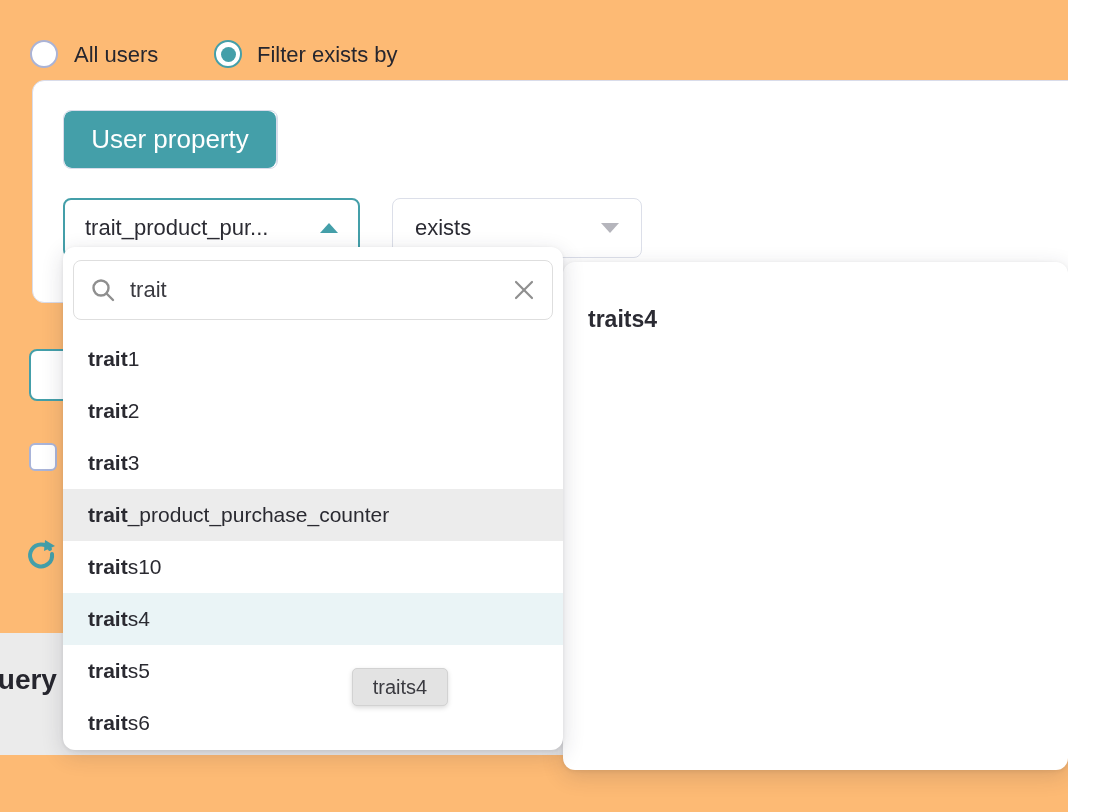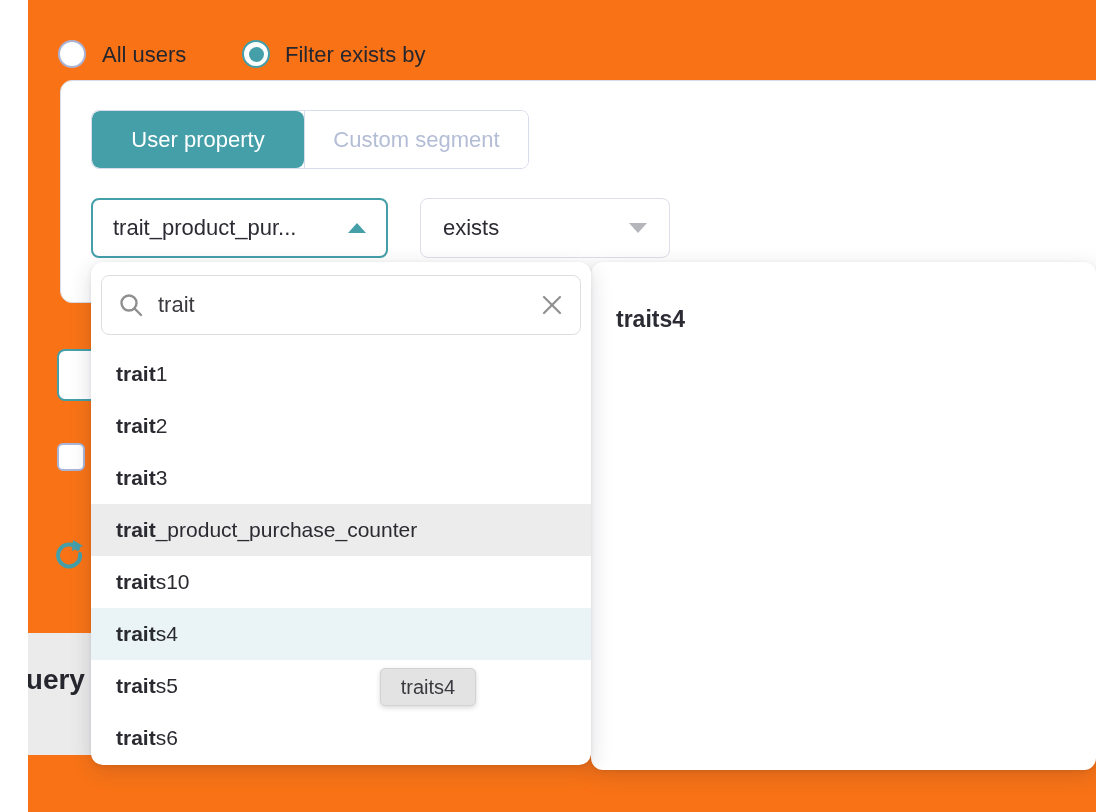"All users" .stage { background: #f97316 -> #fdba74; margin-left: 28px -> none }
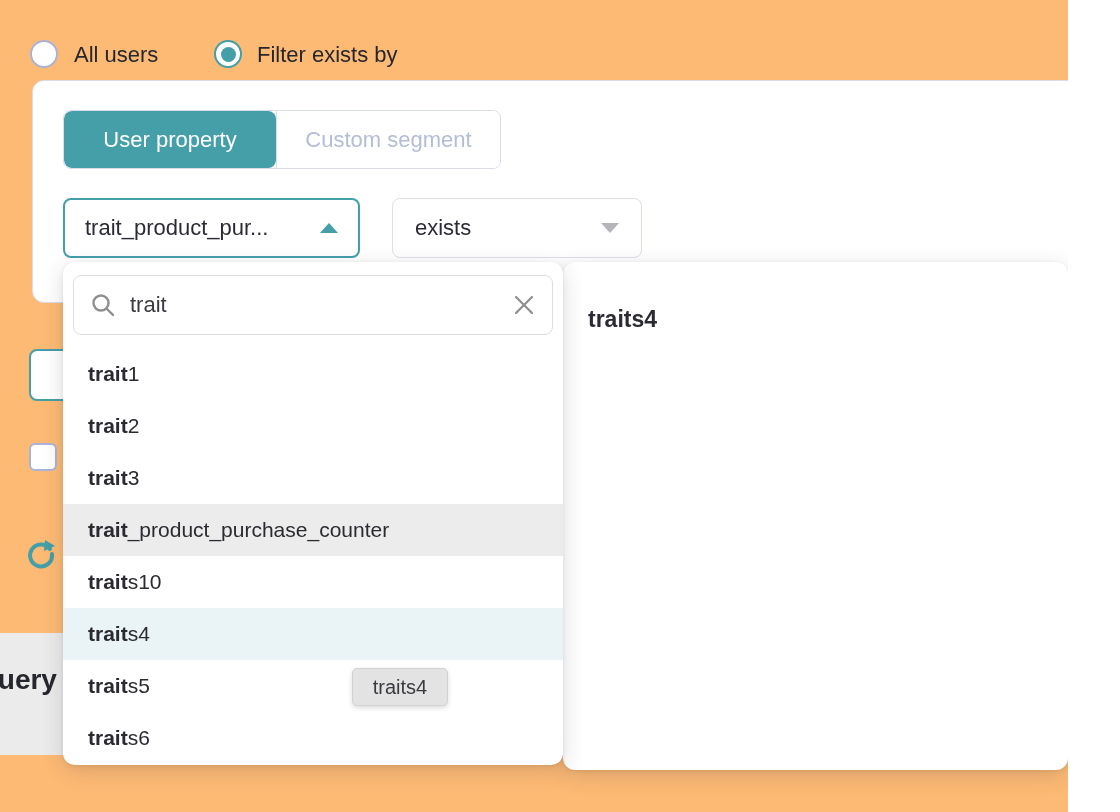"User property" .tab { font-size: 22px -> 26px }
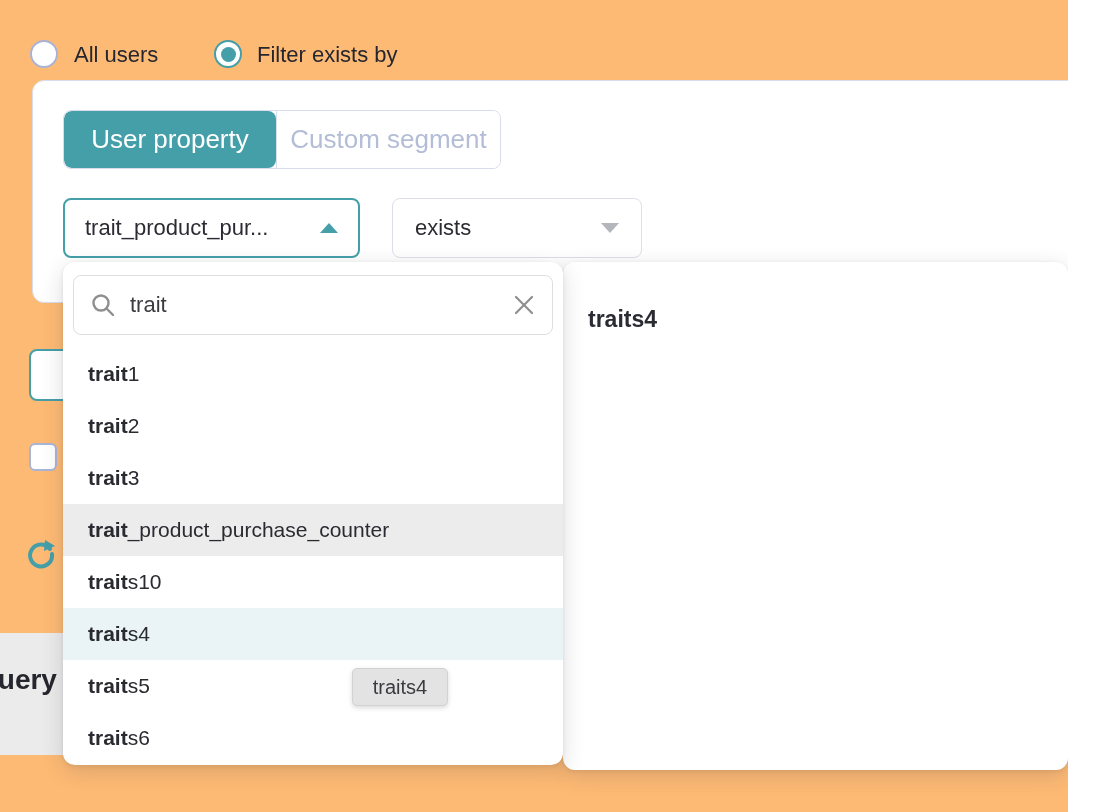"Custom segment" div.tab { html: <div> <span>Custom segment</span> </div> -> none }
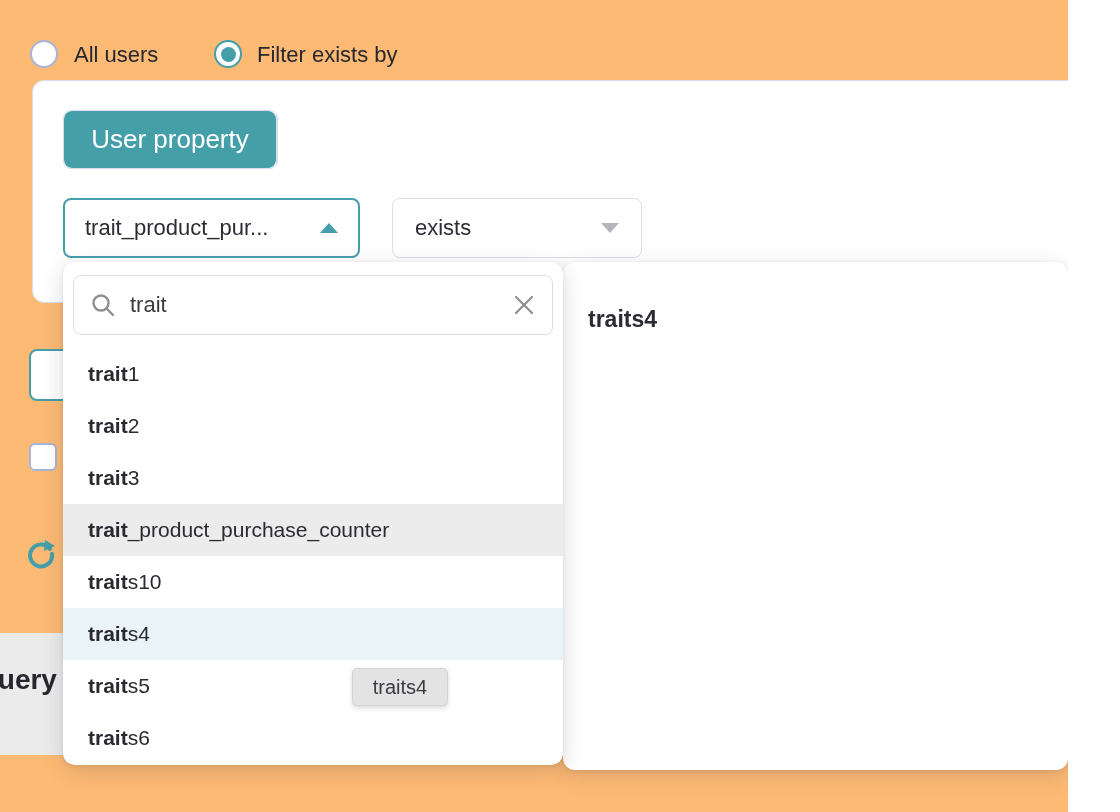"trait" .list-panel { top: 262px -> 247px }
